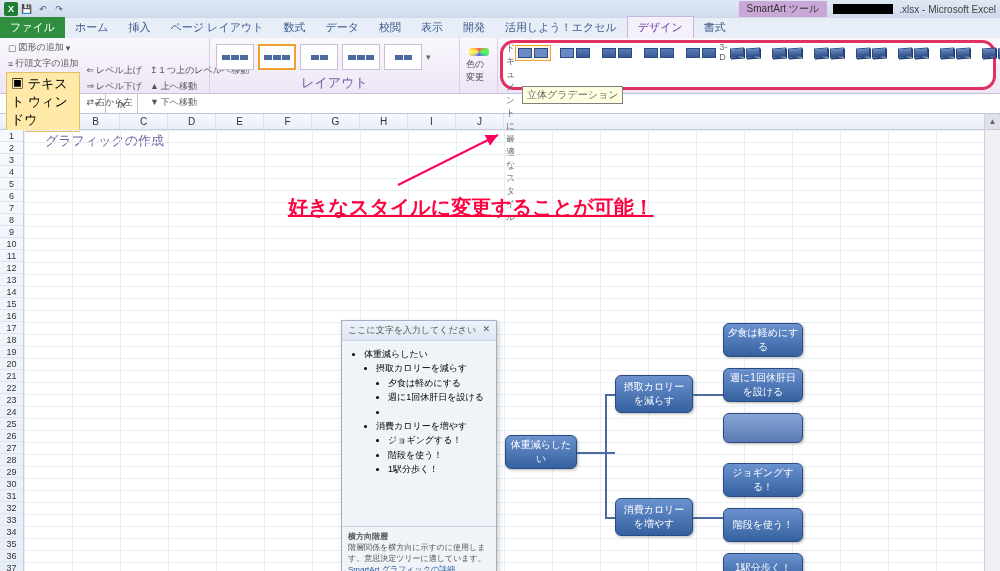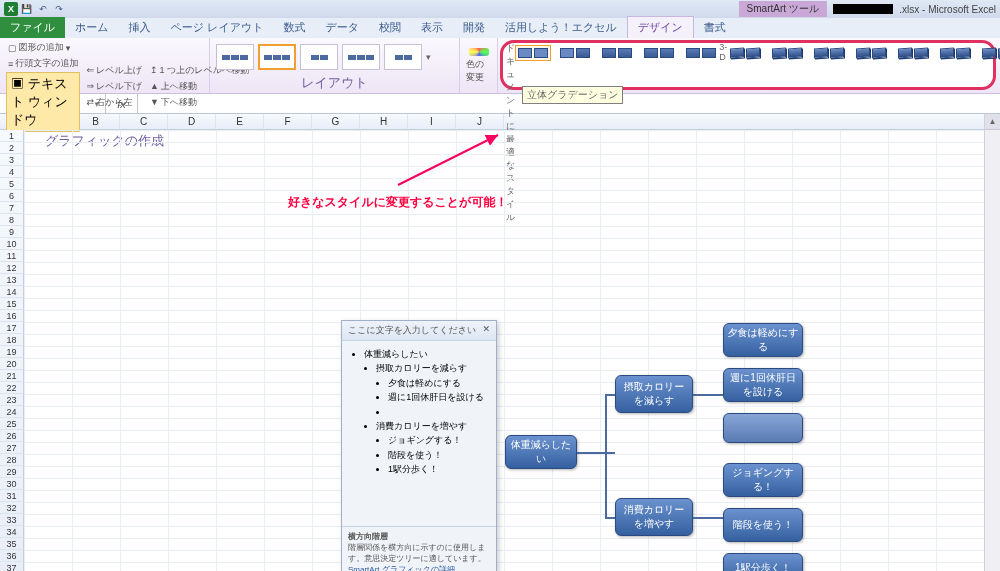"好きなスタイルに変更することが可能！" .annot { font-size: 12px -> 20px; text-decoration: none -> underline }
